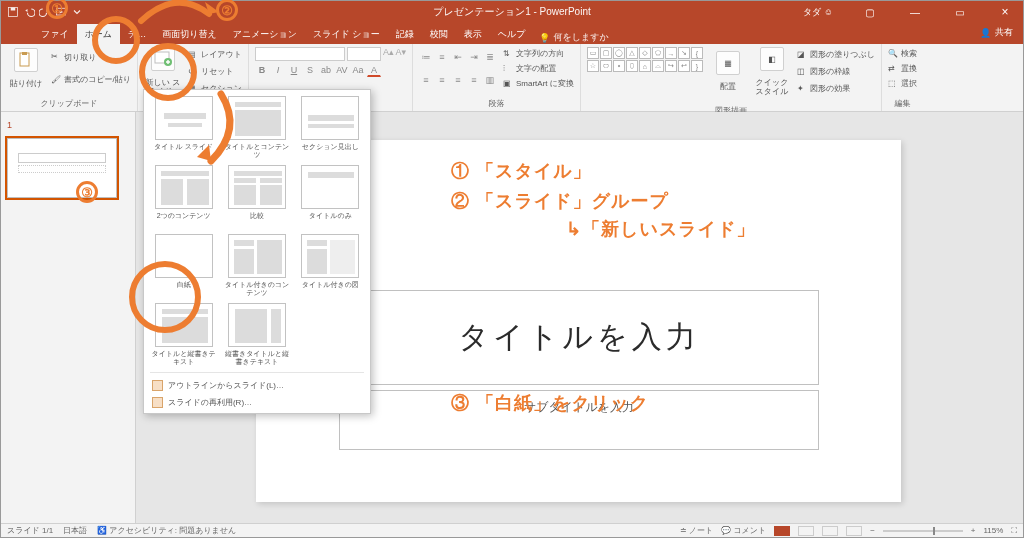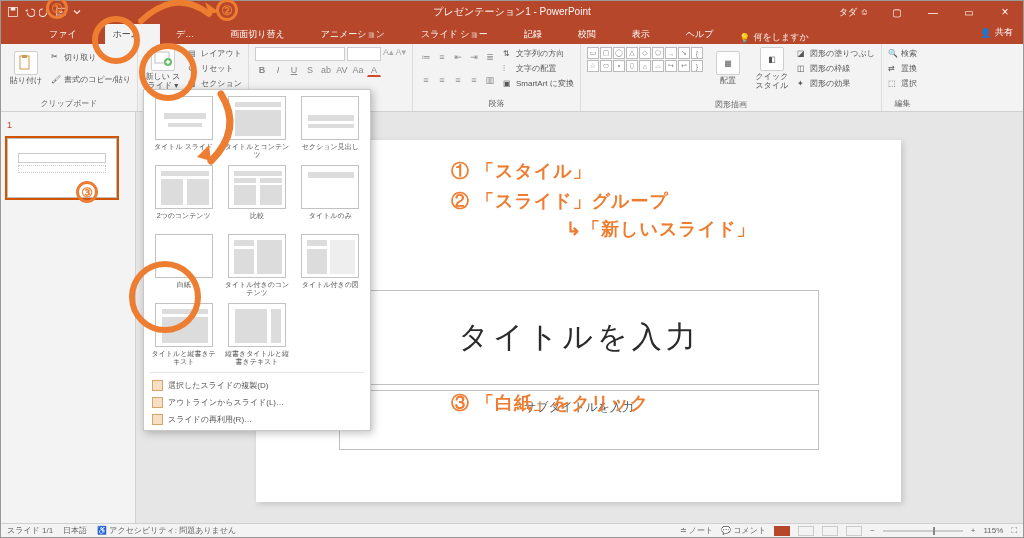"タダ ☺" .title-right { gap: 8px -> 17px }
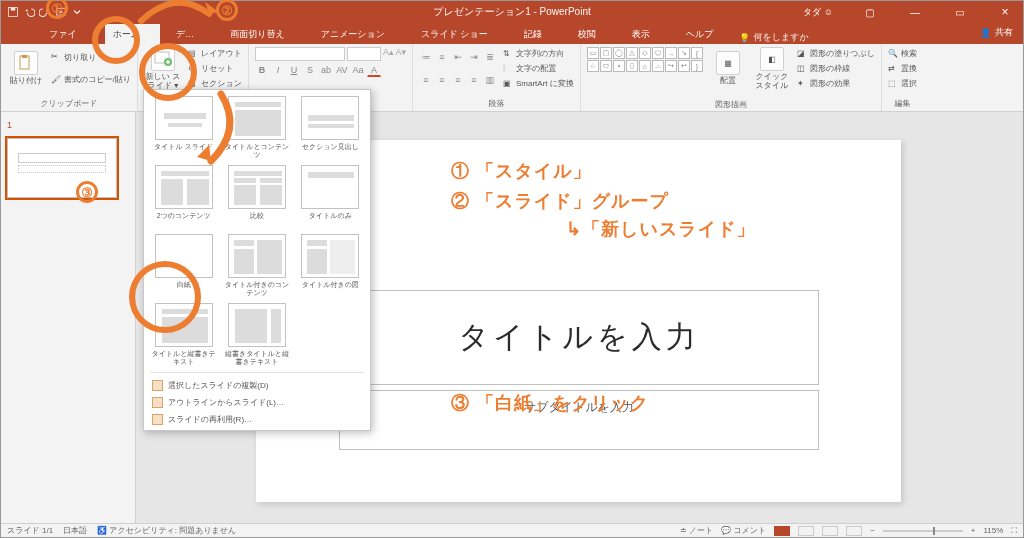"ファイ" .tab { margin-left: 8px -> none; padding: 4px 20px 3px 8px -> 4px 8px 3px 8px }
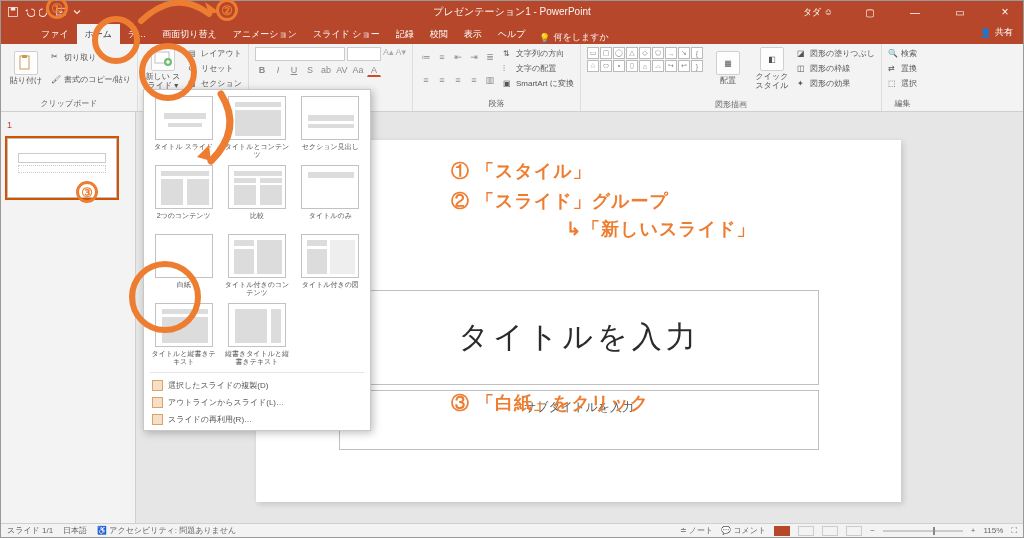"貼り付け" .big-btn .lbl { margin-top: 2px -> 8px }
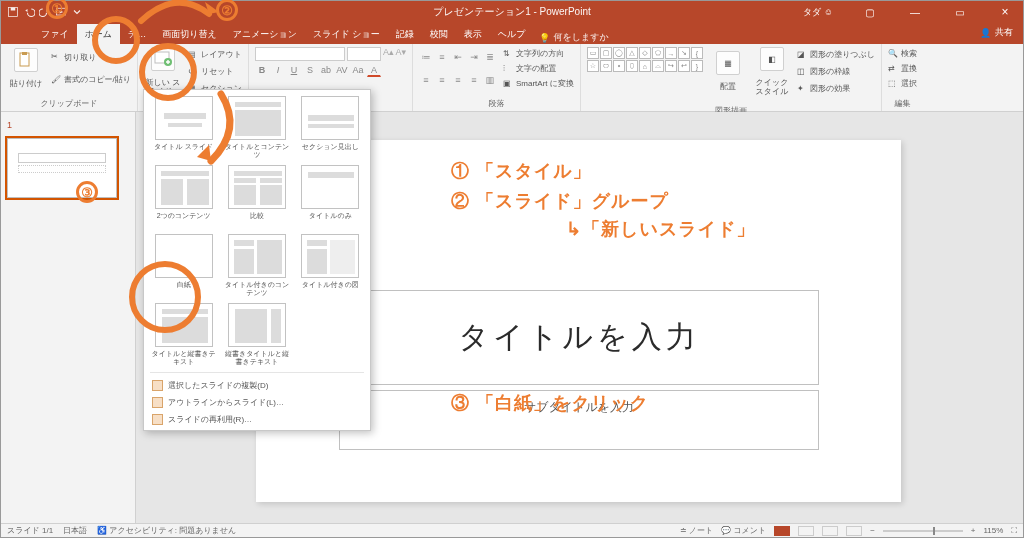"選択したスライドの複製(D)" div.gitem { html: <div> <span></span> <span>選択したスライドの複製(D)</span> </div> -> none }
